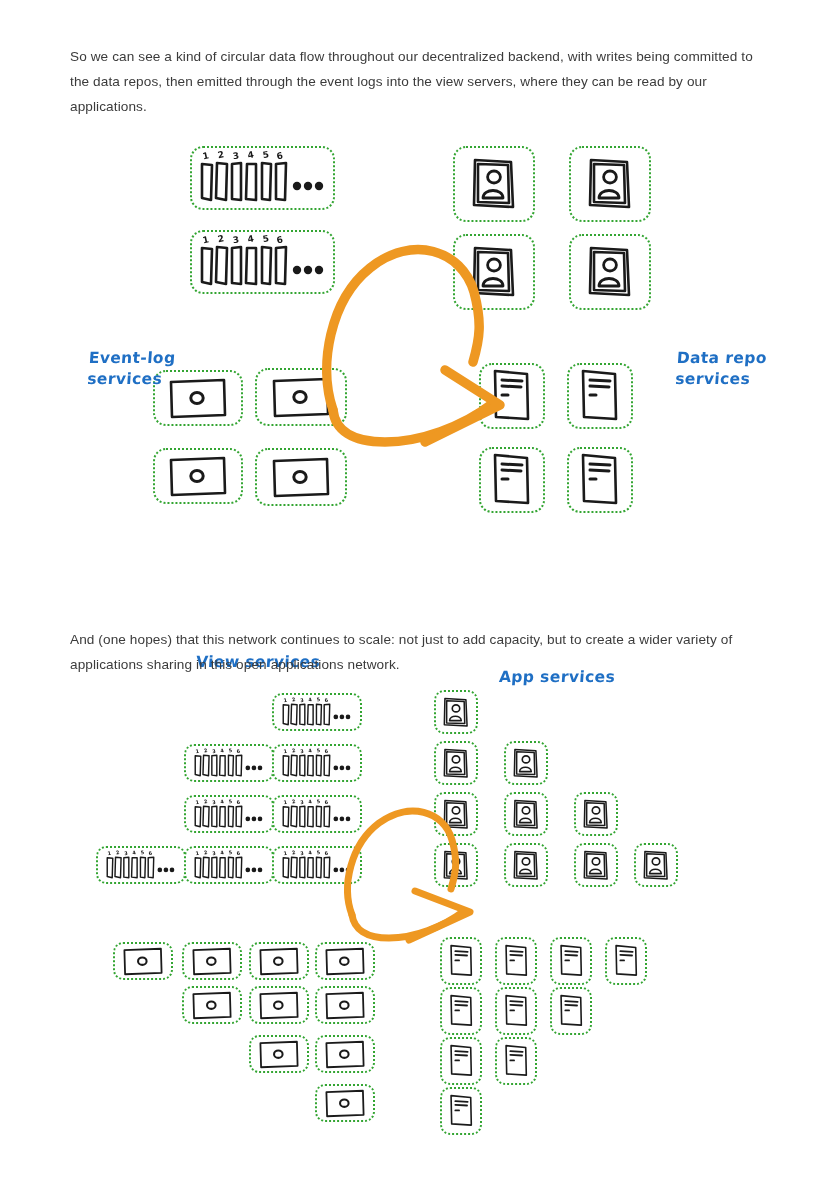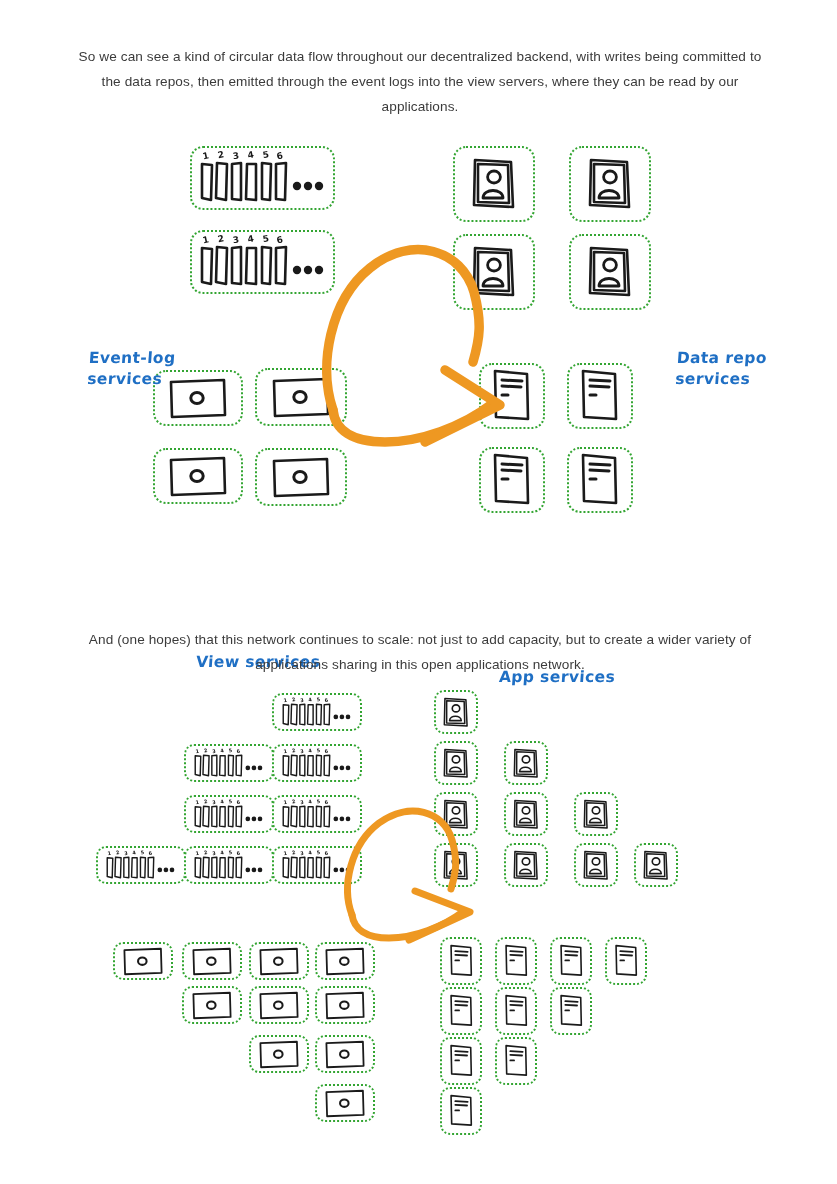"So we can see a" .prose { text-align: center -> none }
